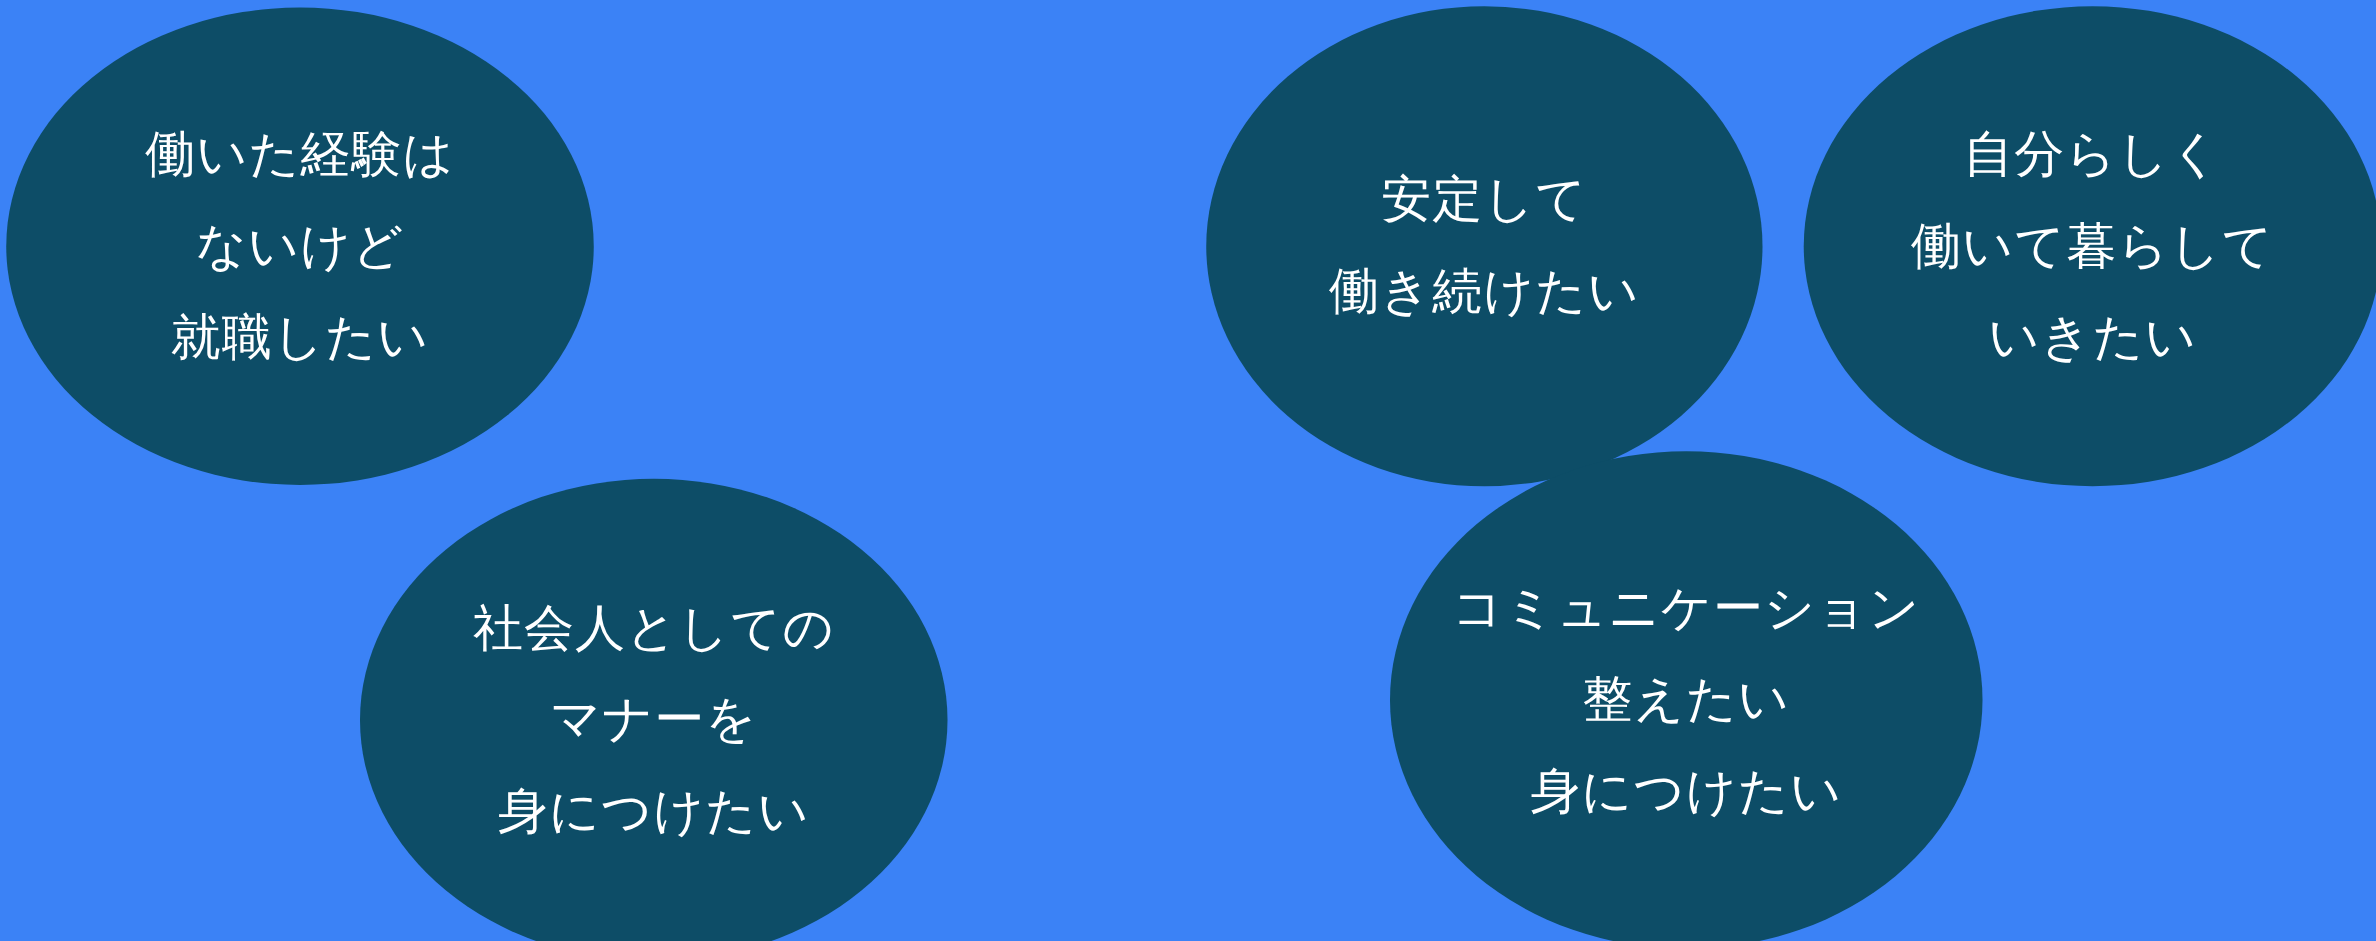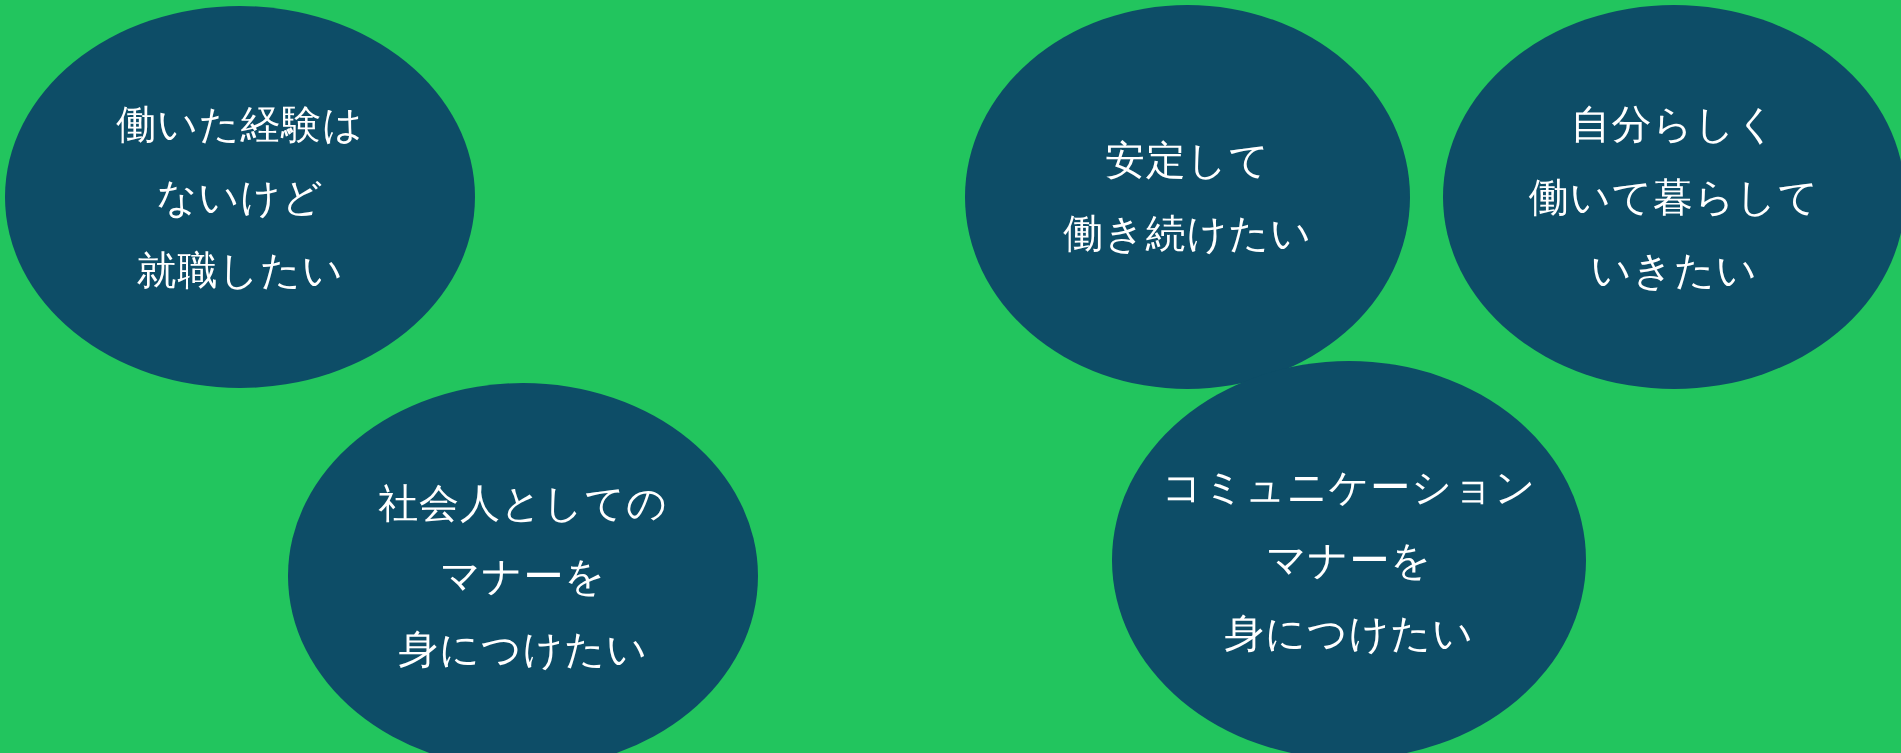"働いた経験は" .canvas { background: #22c55e -> #3b82f6 }
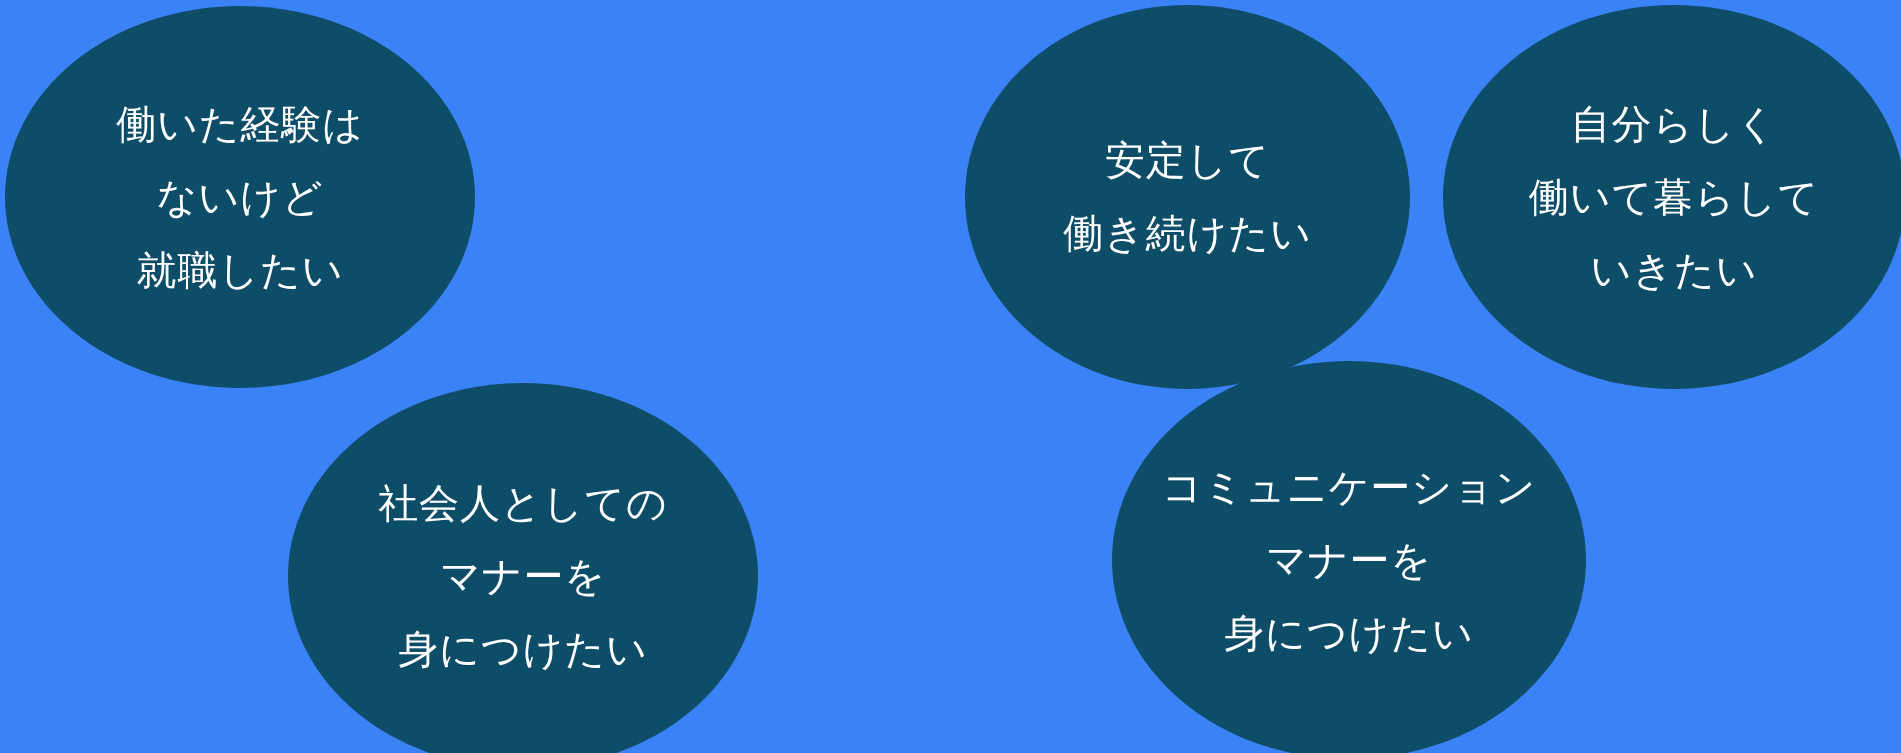"コミュニケーション" div.bubble-text { text: マナーを -> 整えたい }
